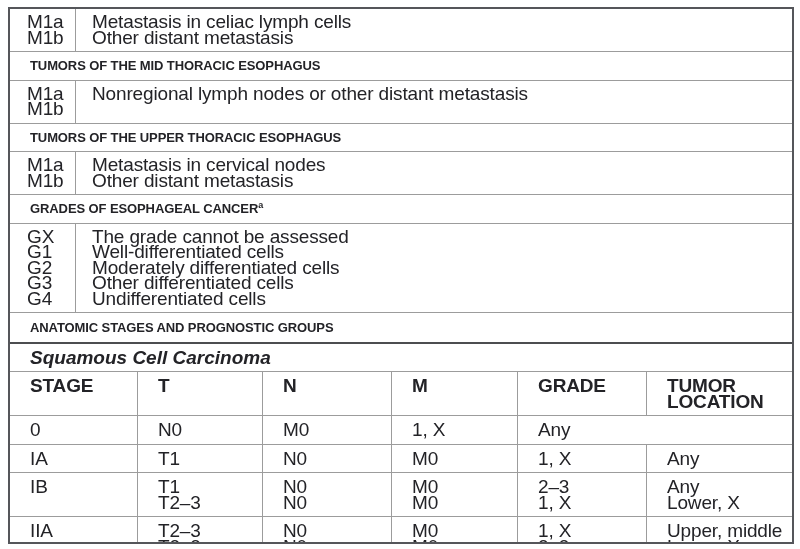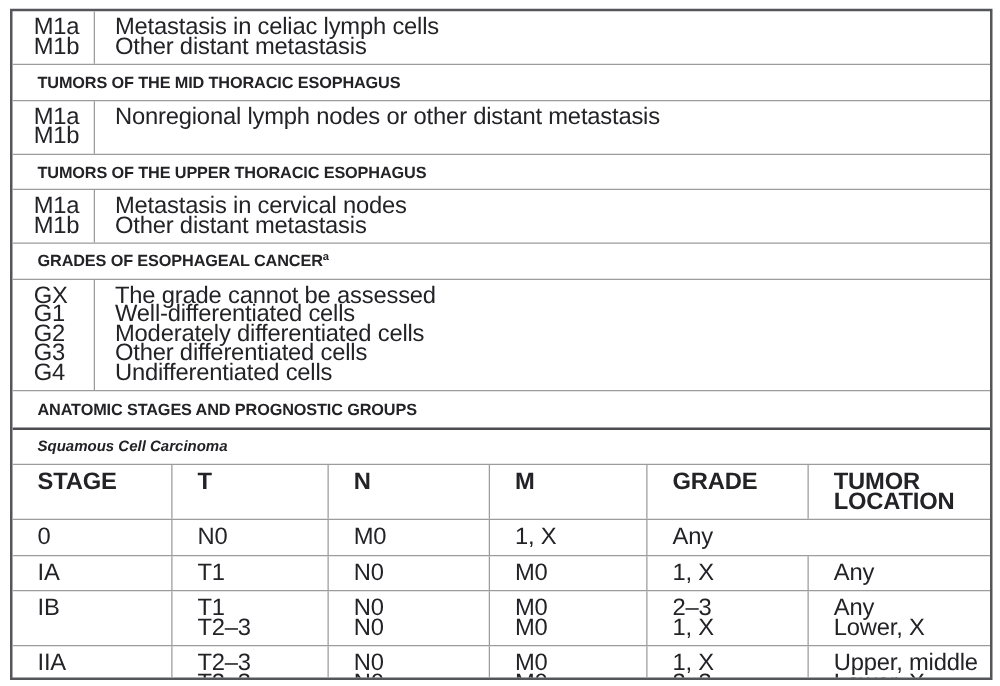"Squamous Cell Carcinoma" .subband { font-size: 12px -> 19px }
